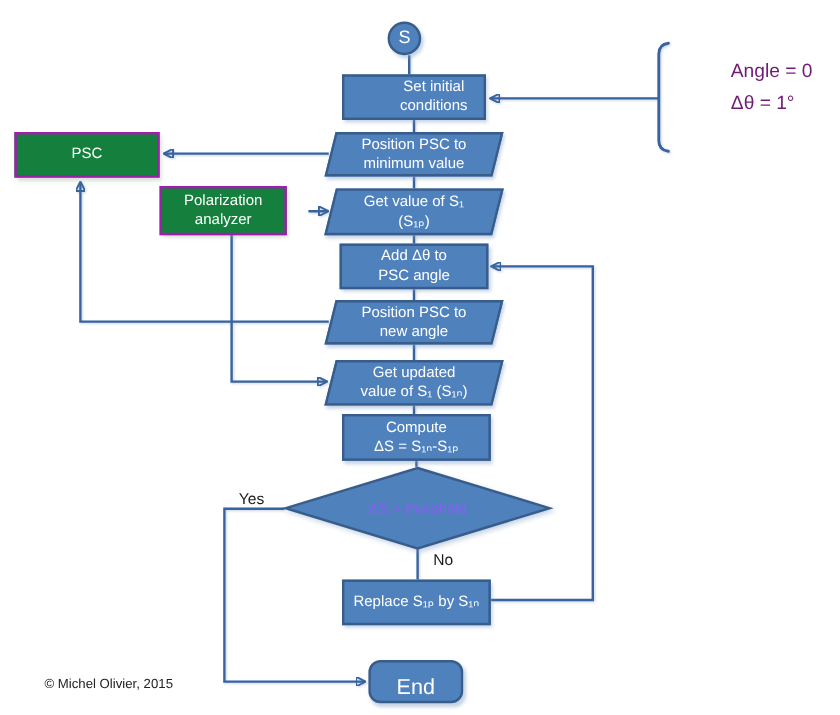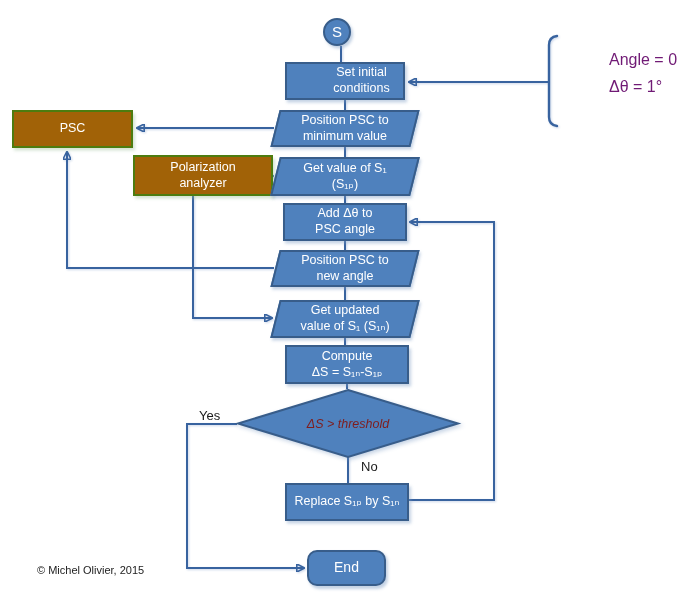"PSC" .green { background: #a16207 -> #15803d; border: 2px solid #4d7c0f -> 2px solid #a21caf }
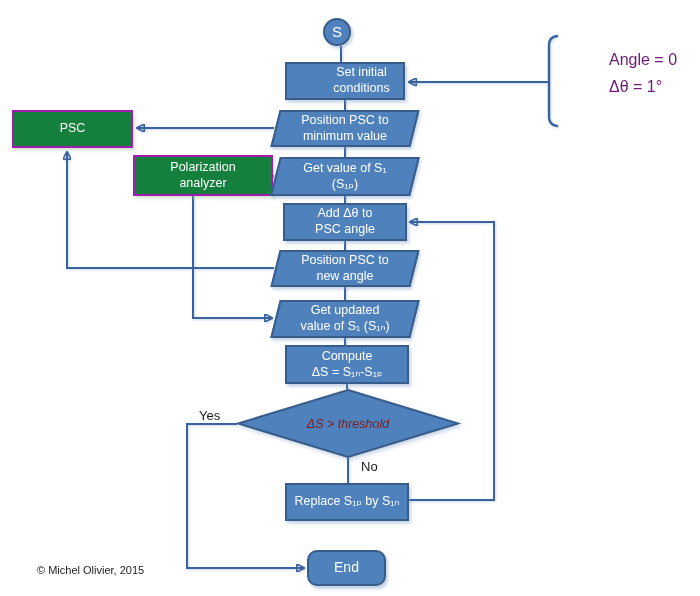"Polarization" div.node { width: 140px -> 106px }
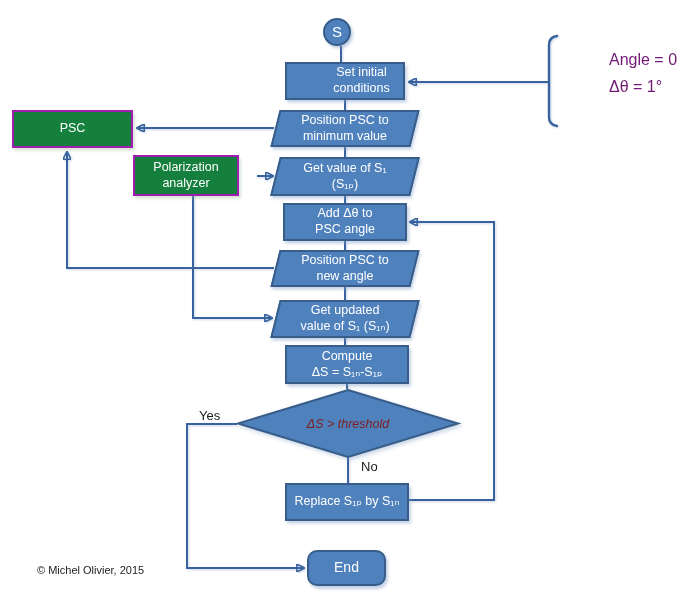"ΔS > threshold" .diamond-label { color: #7f1d1d -> #8b5cf6; font-style: italic -> none }
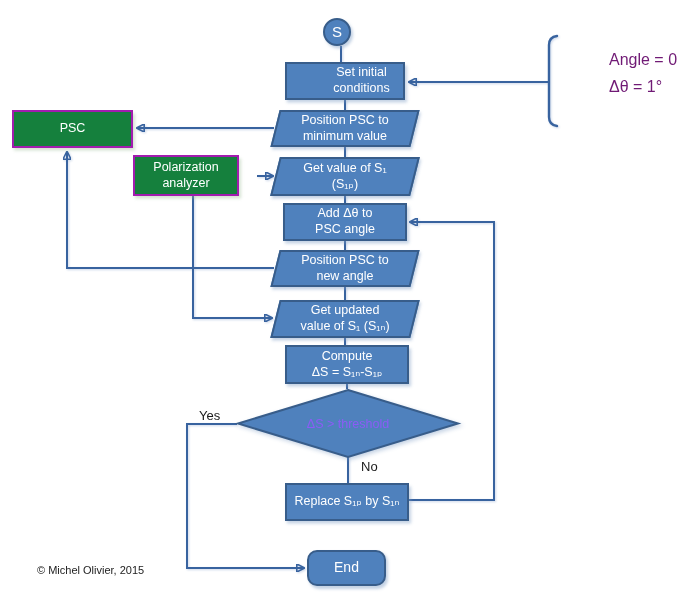"End" .rounded { font-size: 14px -> 18px; justify-content: none -> flex-end }
